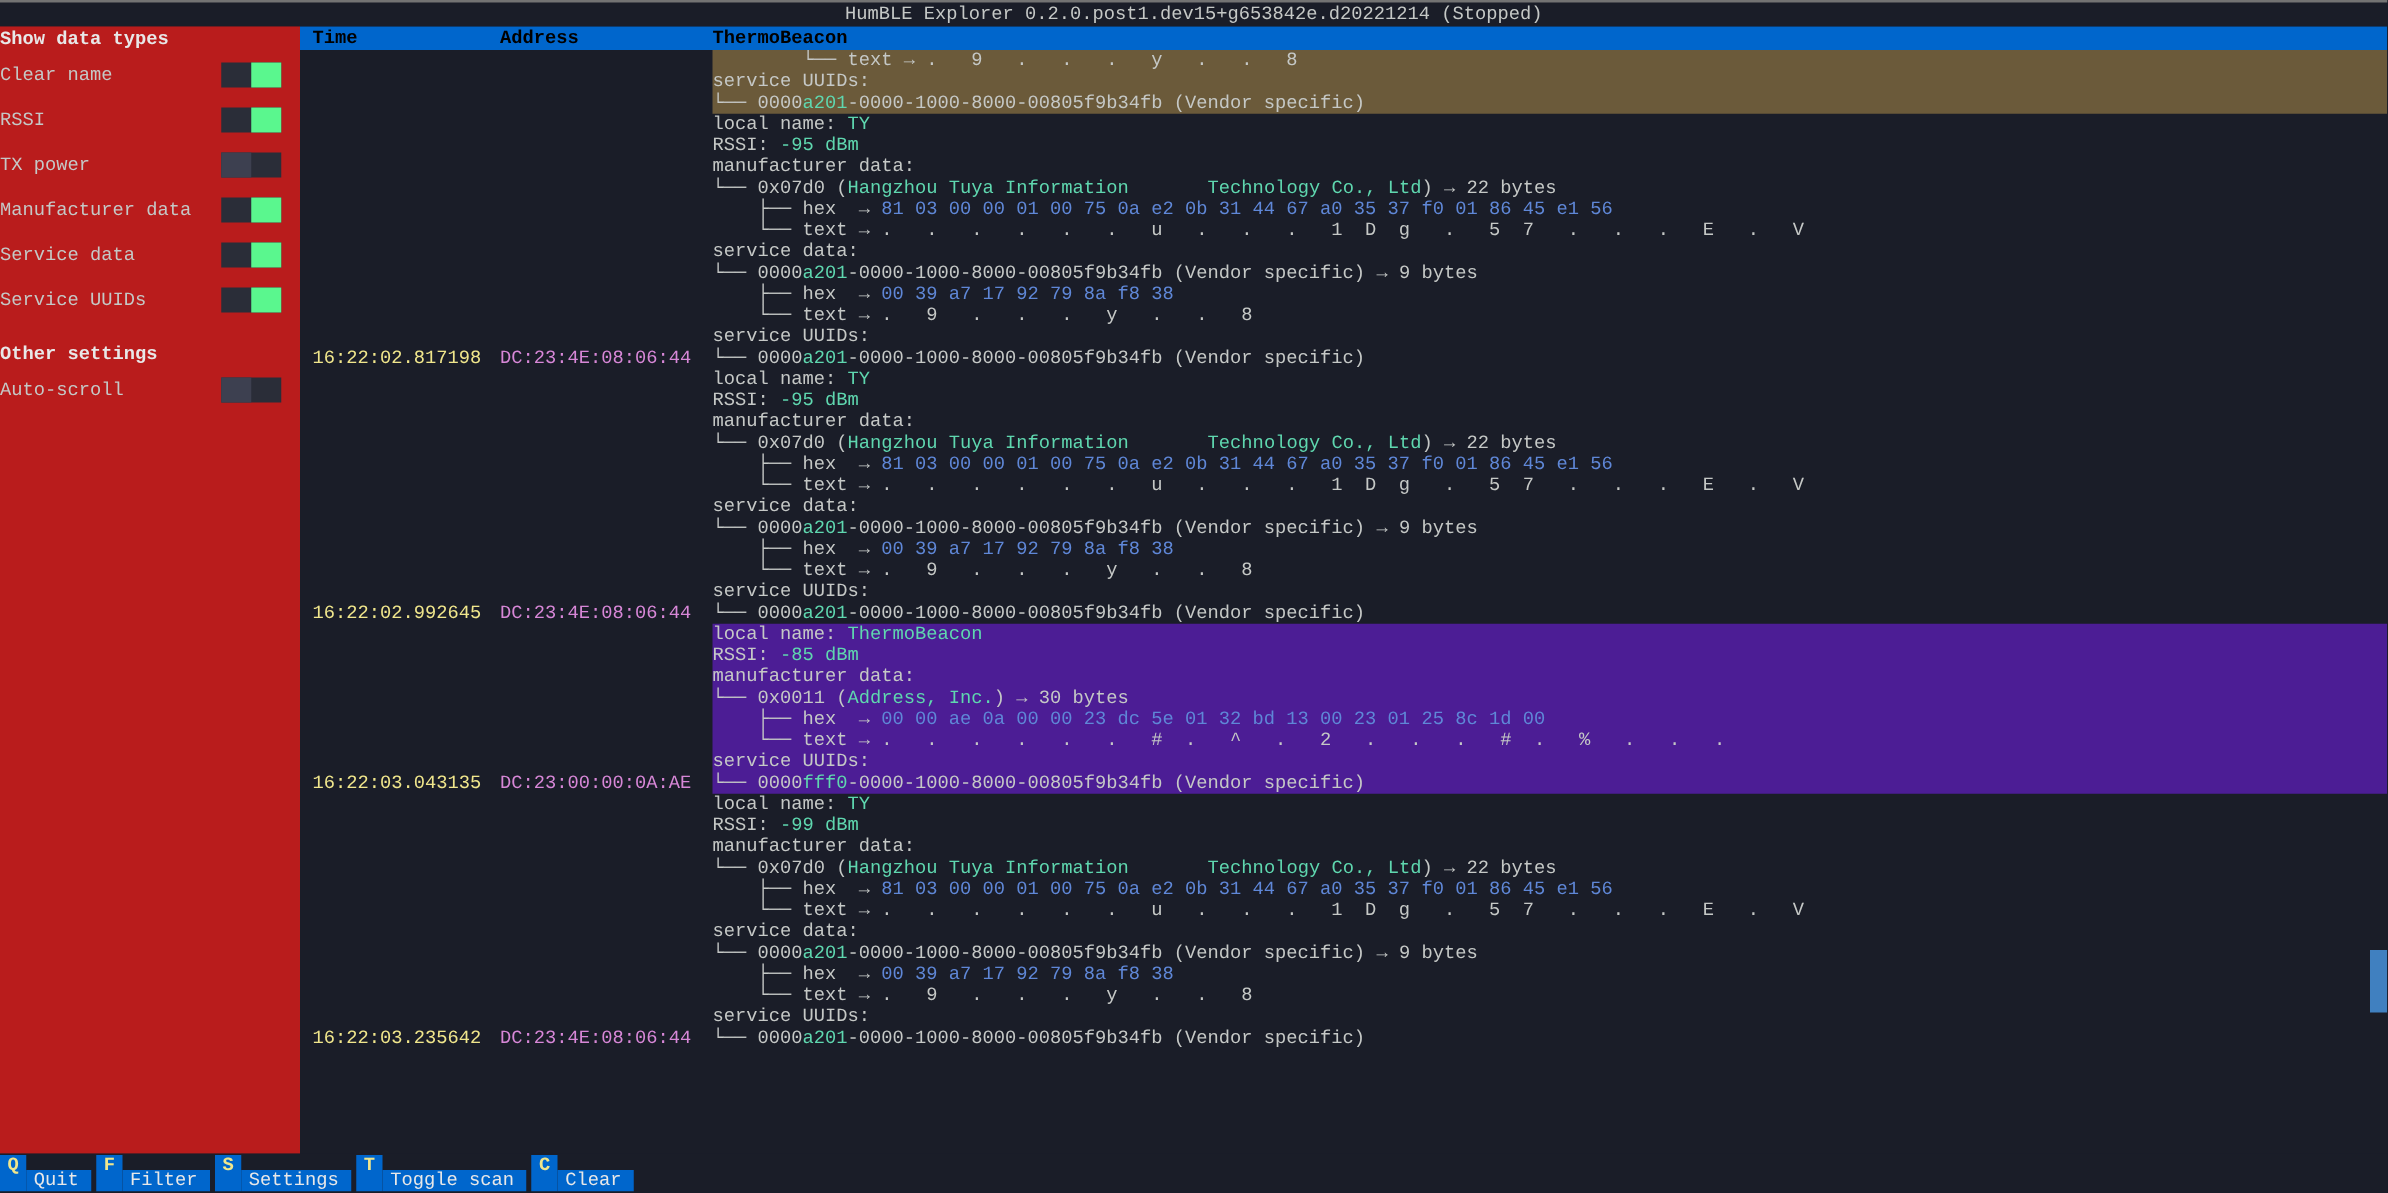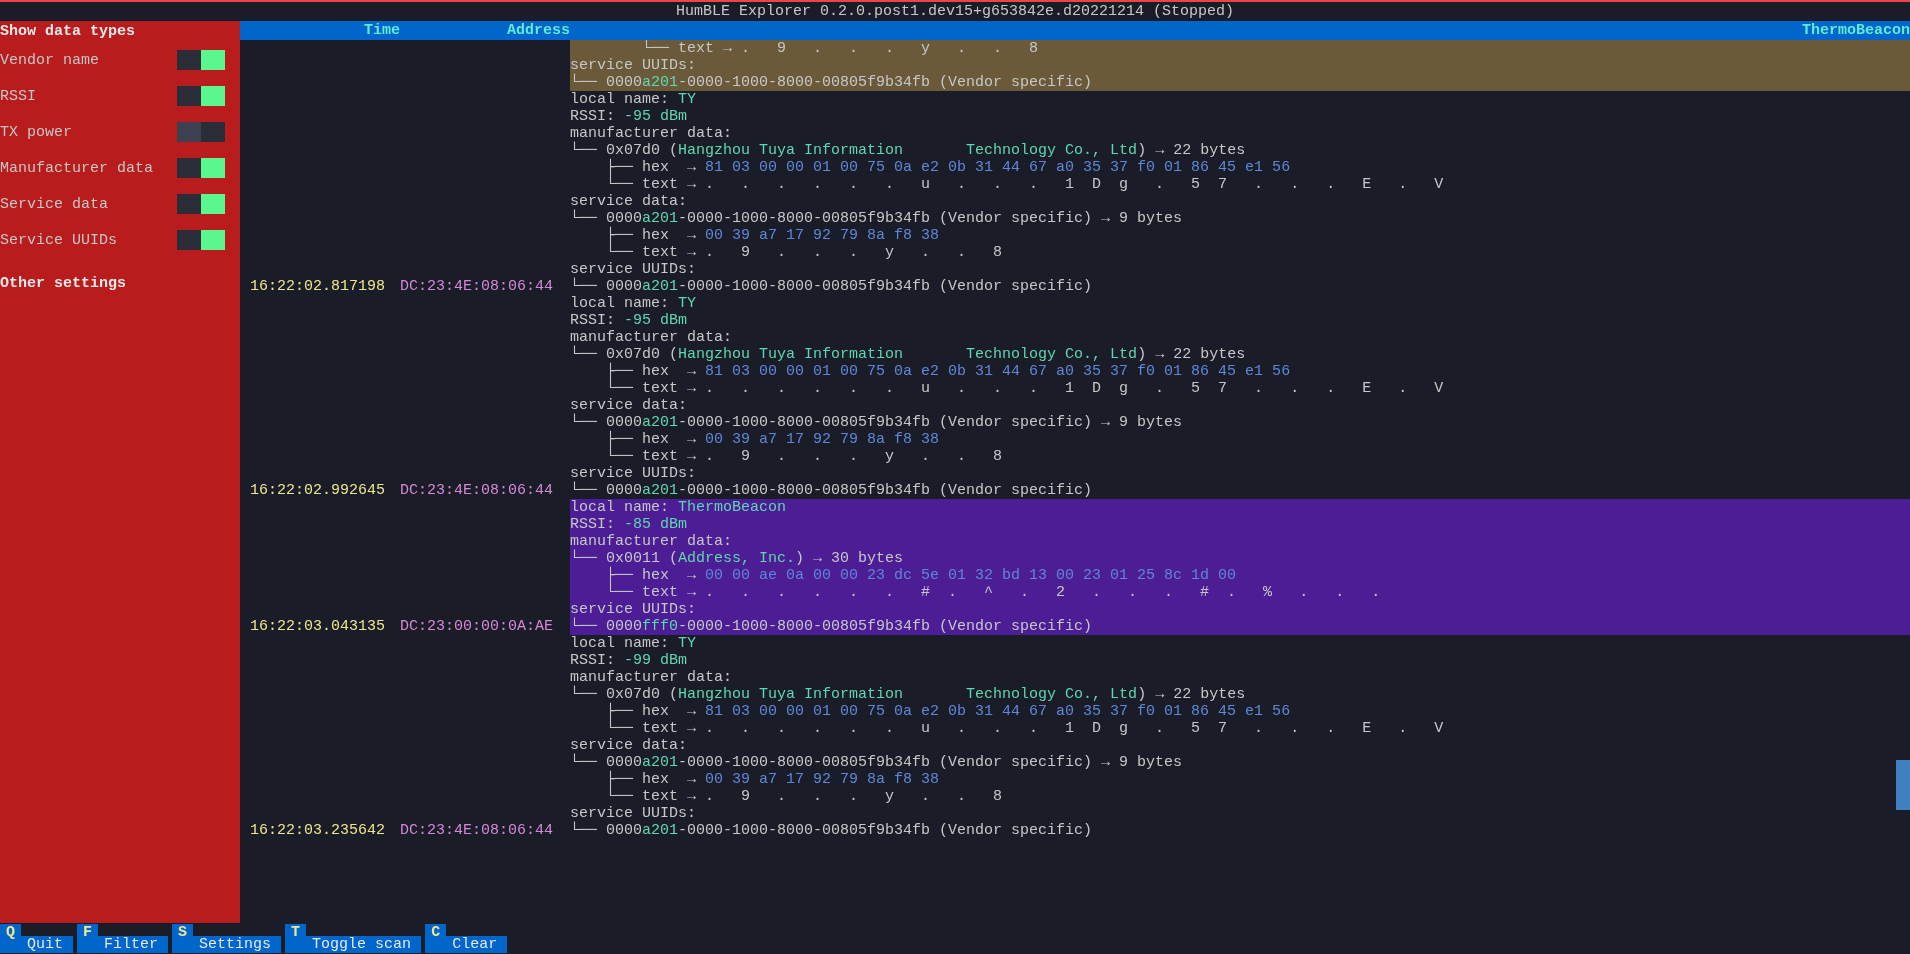"HumBLE Explorer" .title-bar { border-top: 2px solid #ef4444 -> 2px solid #737373 }
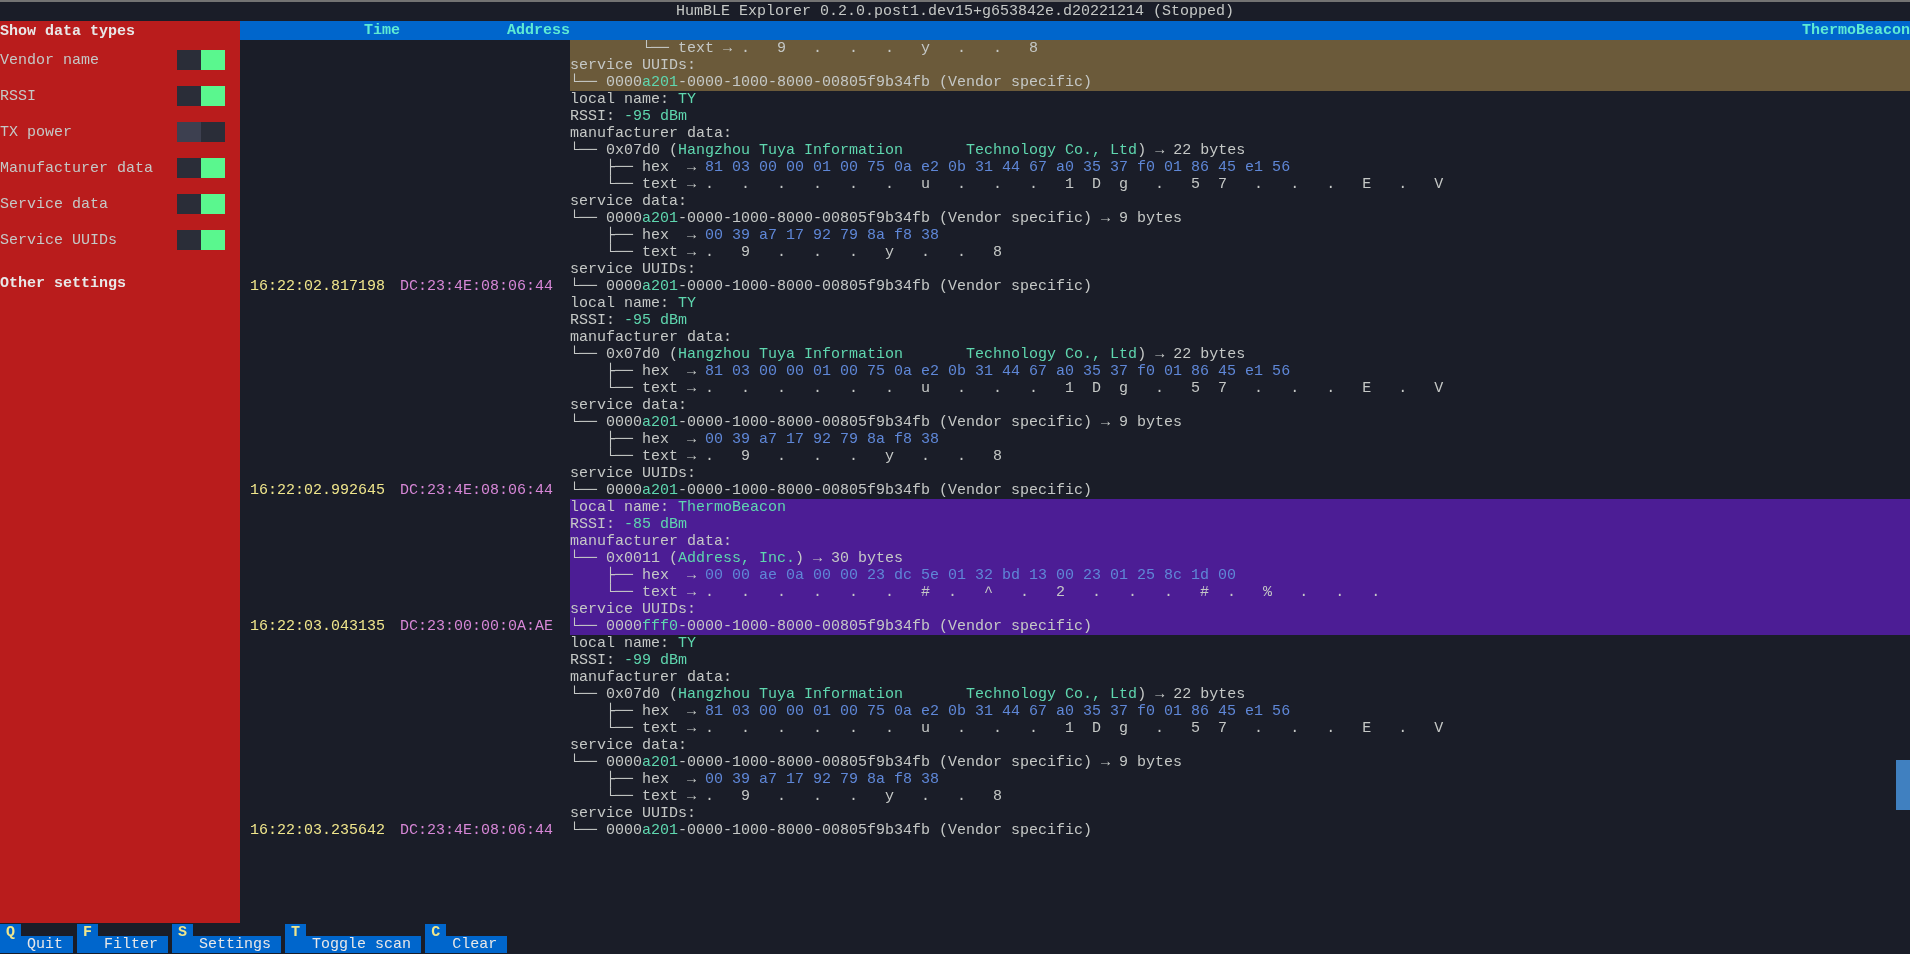"Time" .header-row { color: #5eead4 -> #000000; text-align: right -> none }
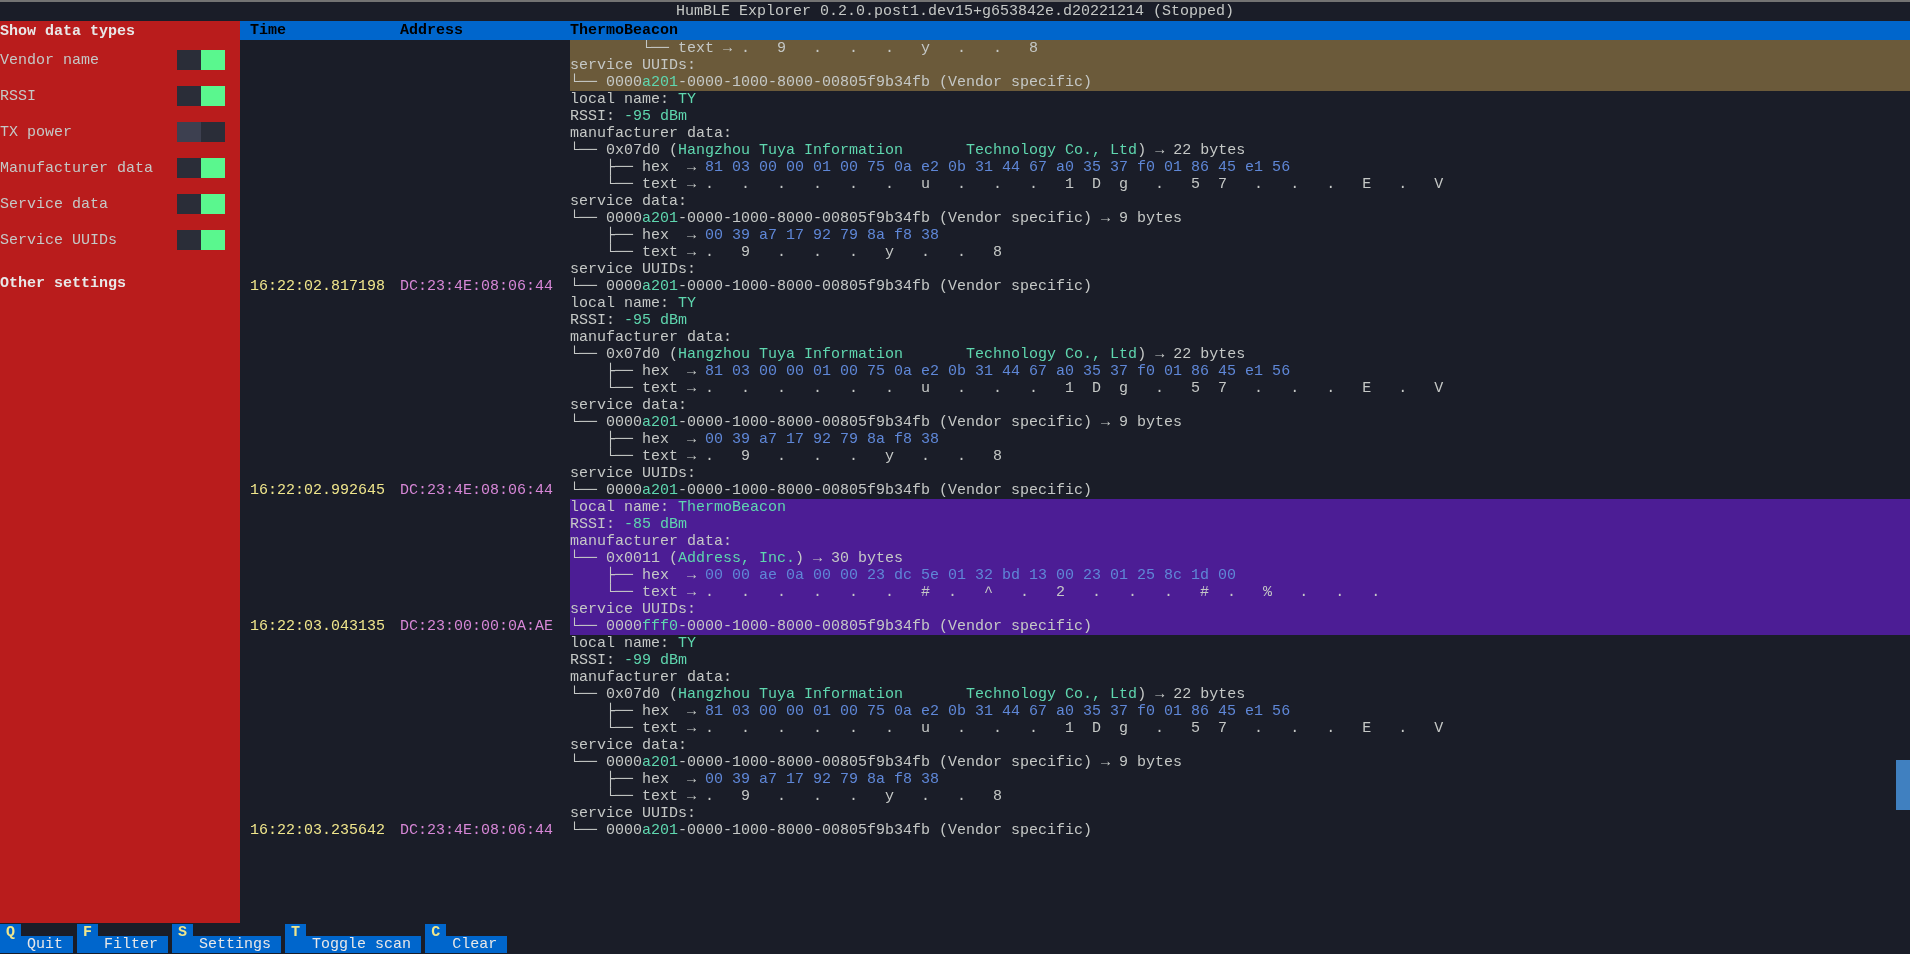"Vendor name" span.sidebar-label { text: Vendor -> Clear }
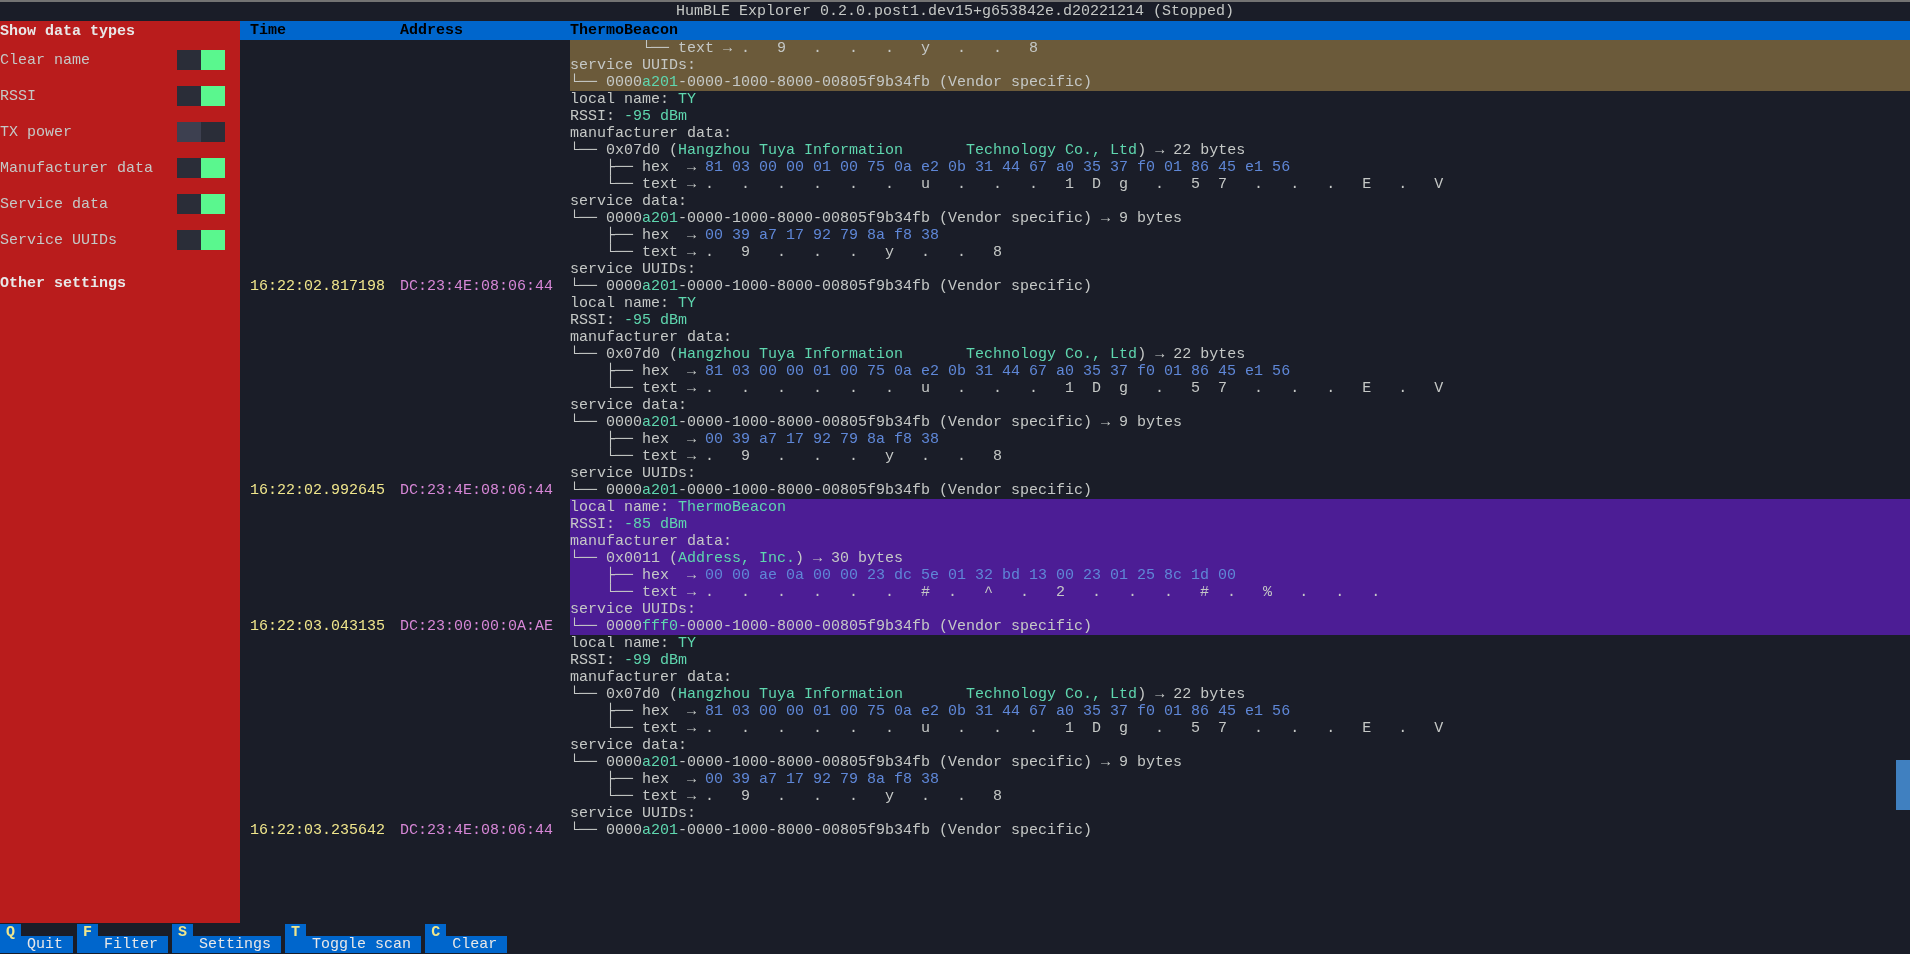"Auto-scroll" div { html: none -> <div> <div> <span>Auto-scroll</span> <div> <div></div> </div> </div> </div> }
